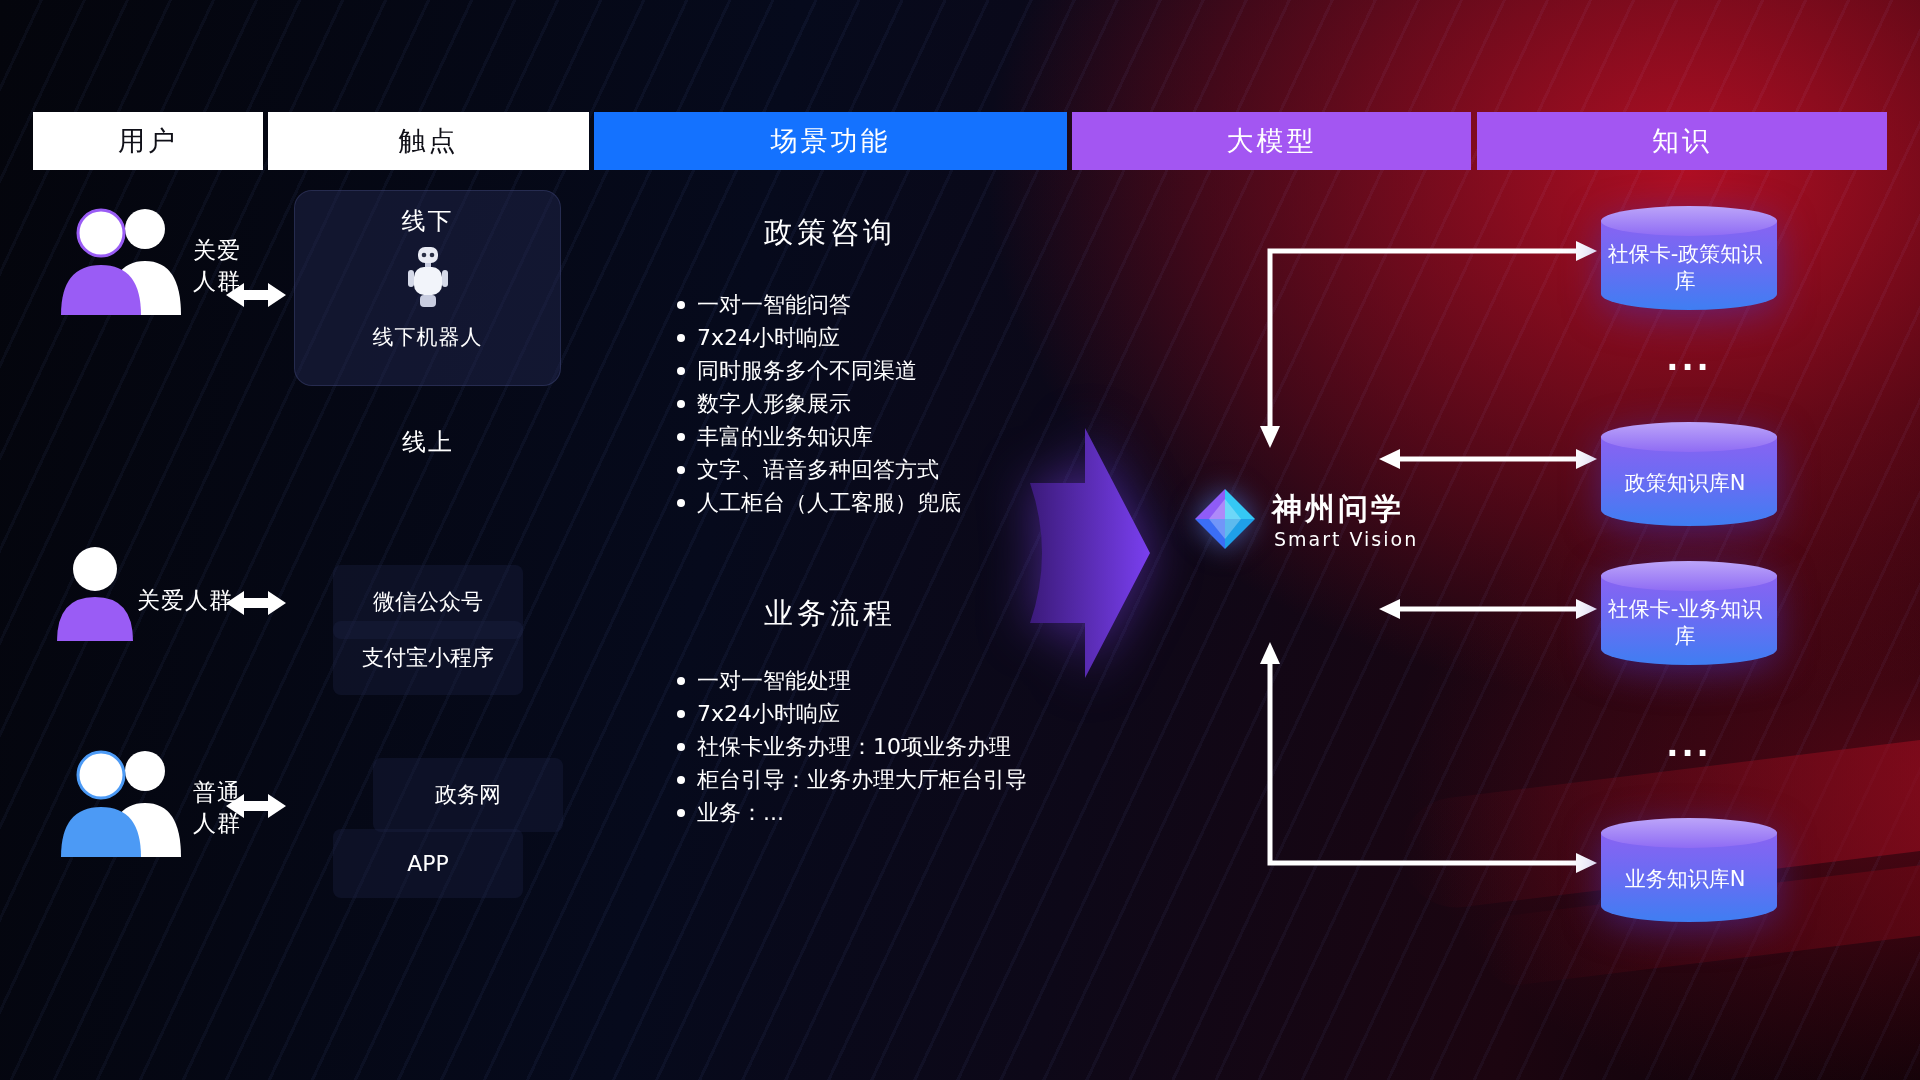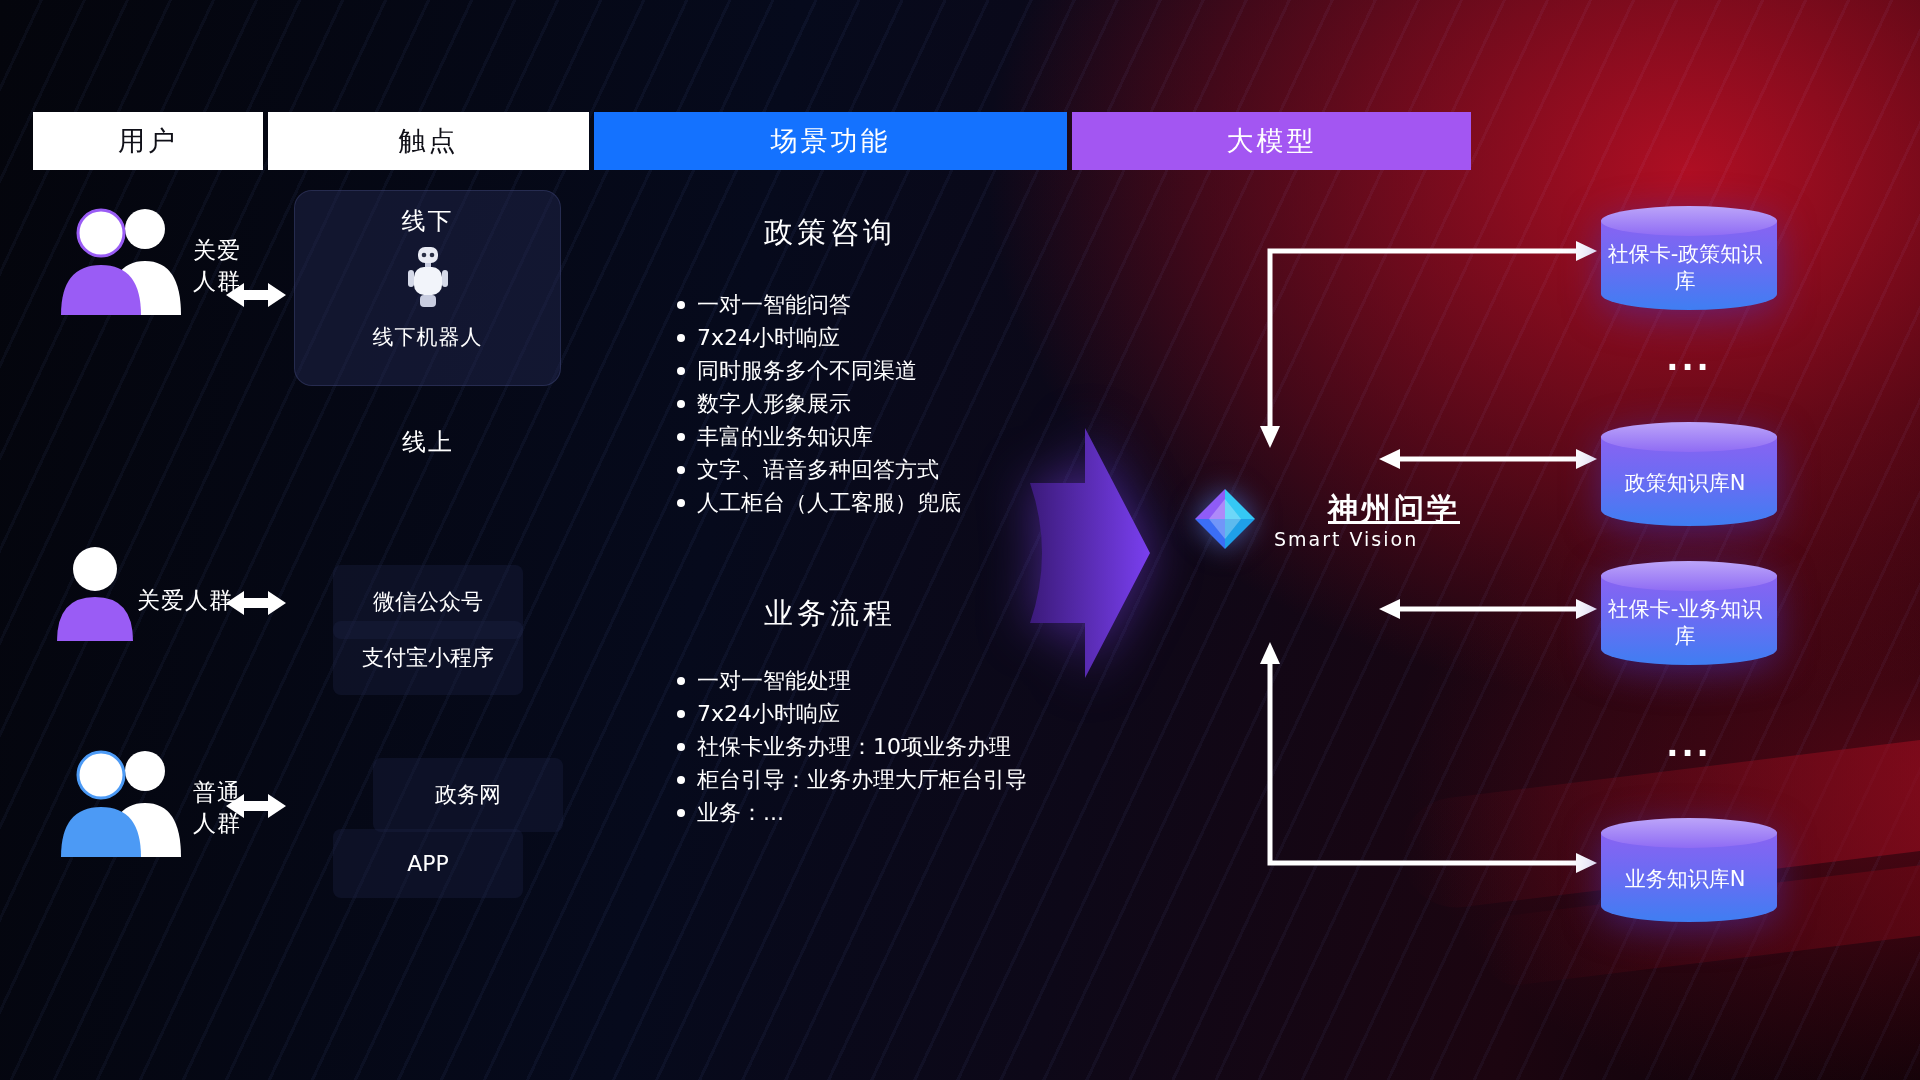"知识" div.header { html: none -> <div> <span>知识</span> </div> }
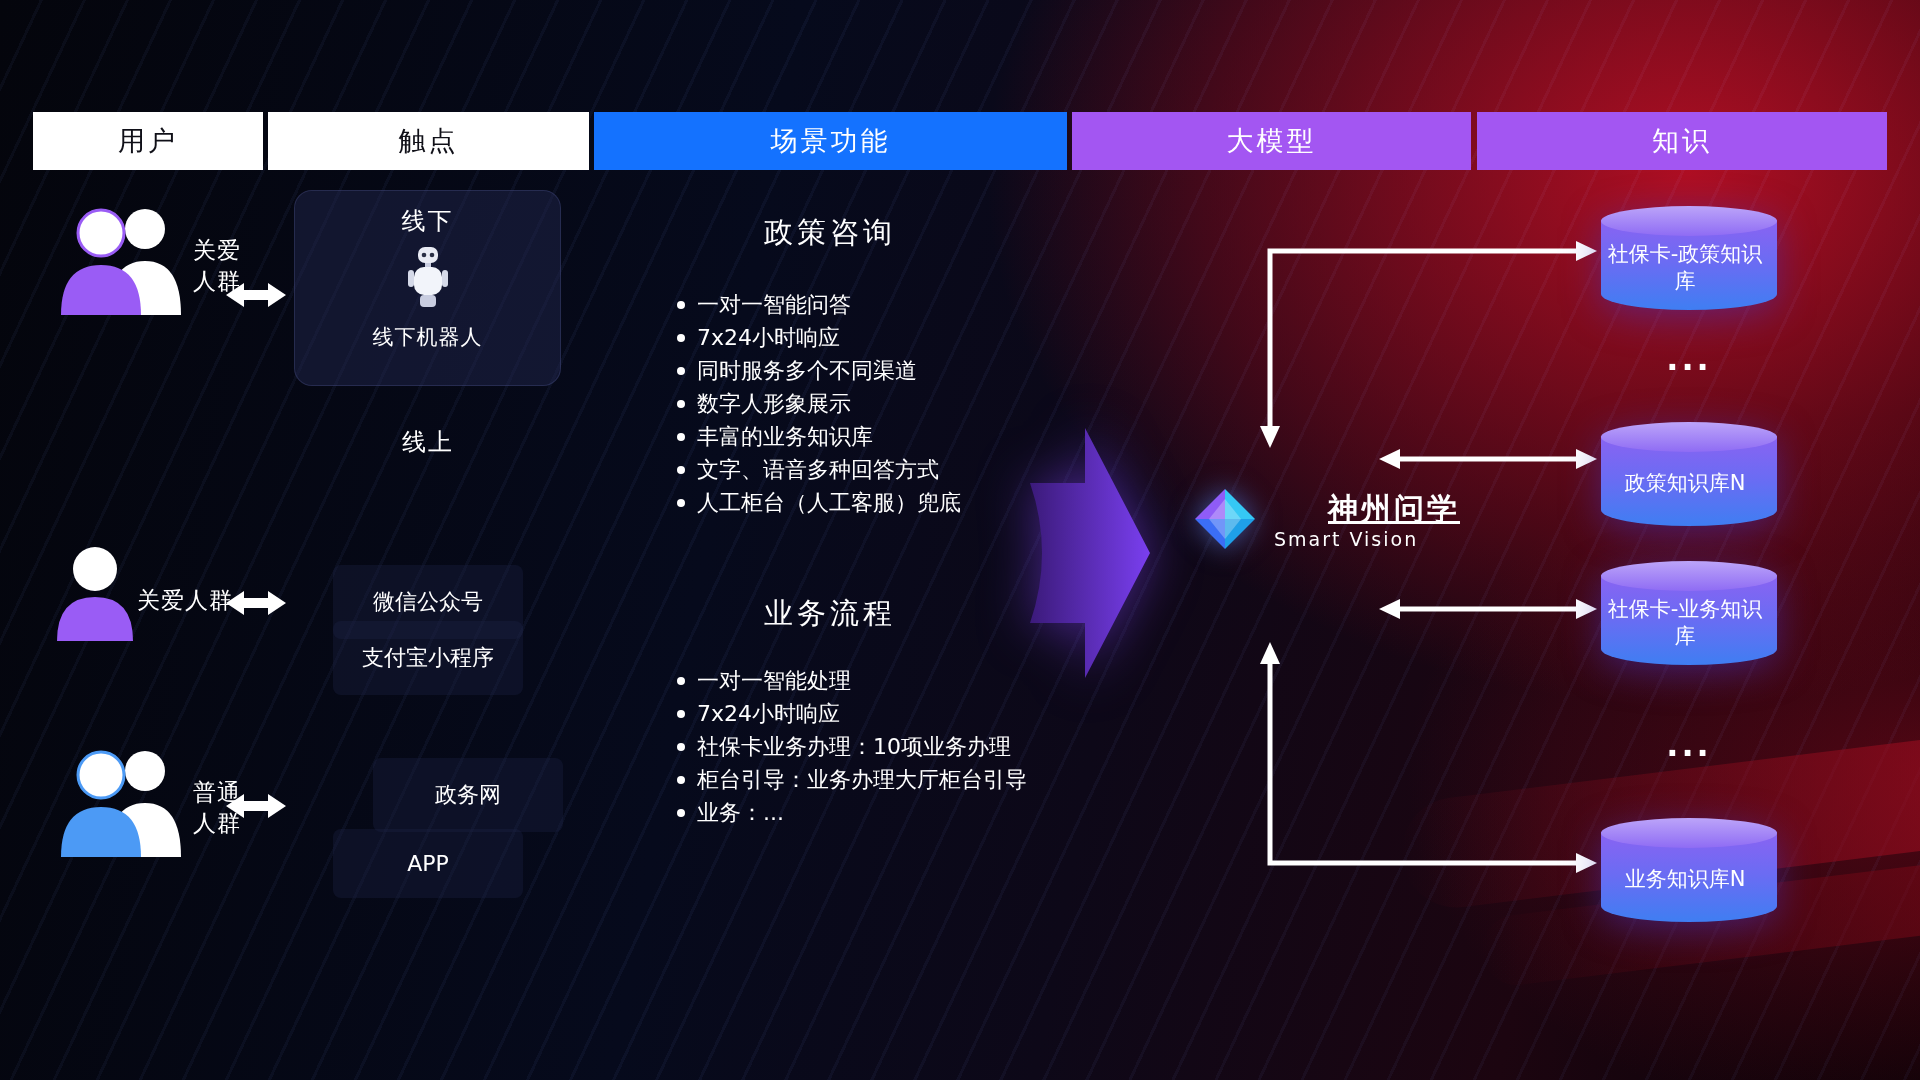"神州问学" .logo-name { left: 1328px -> 1272px; text-decoration: underline -> none }
